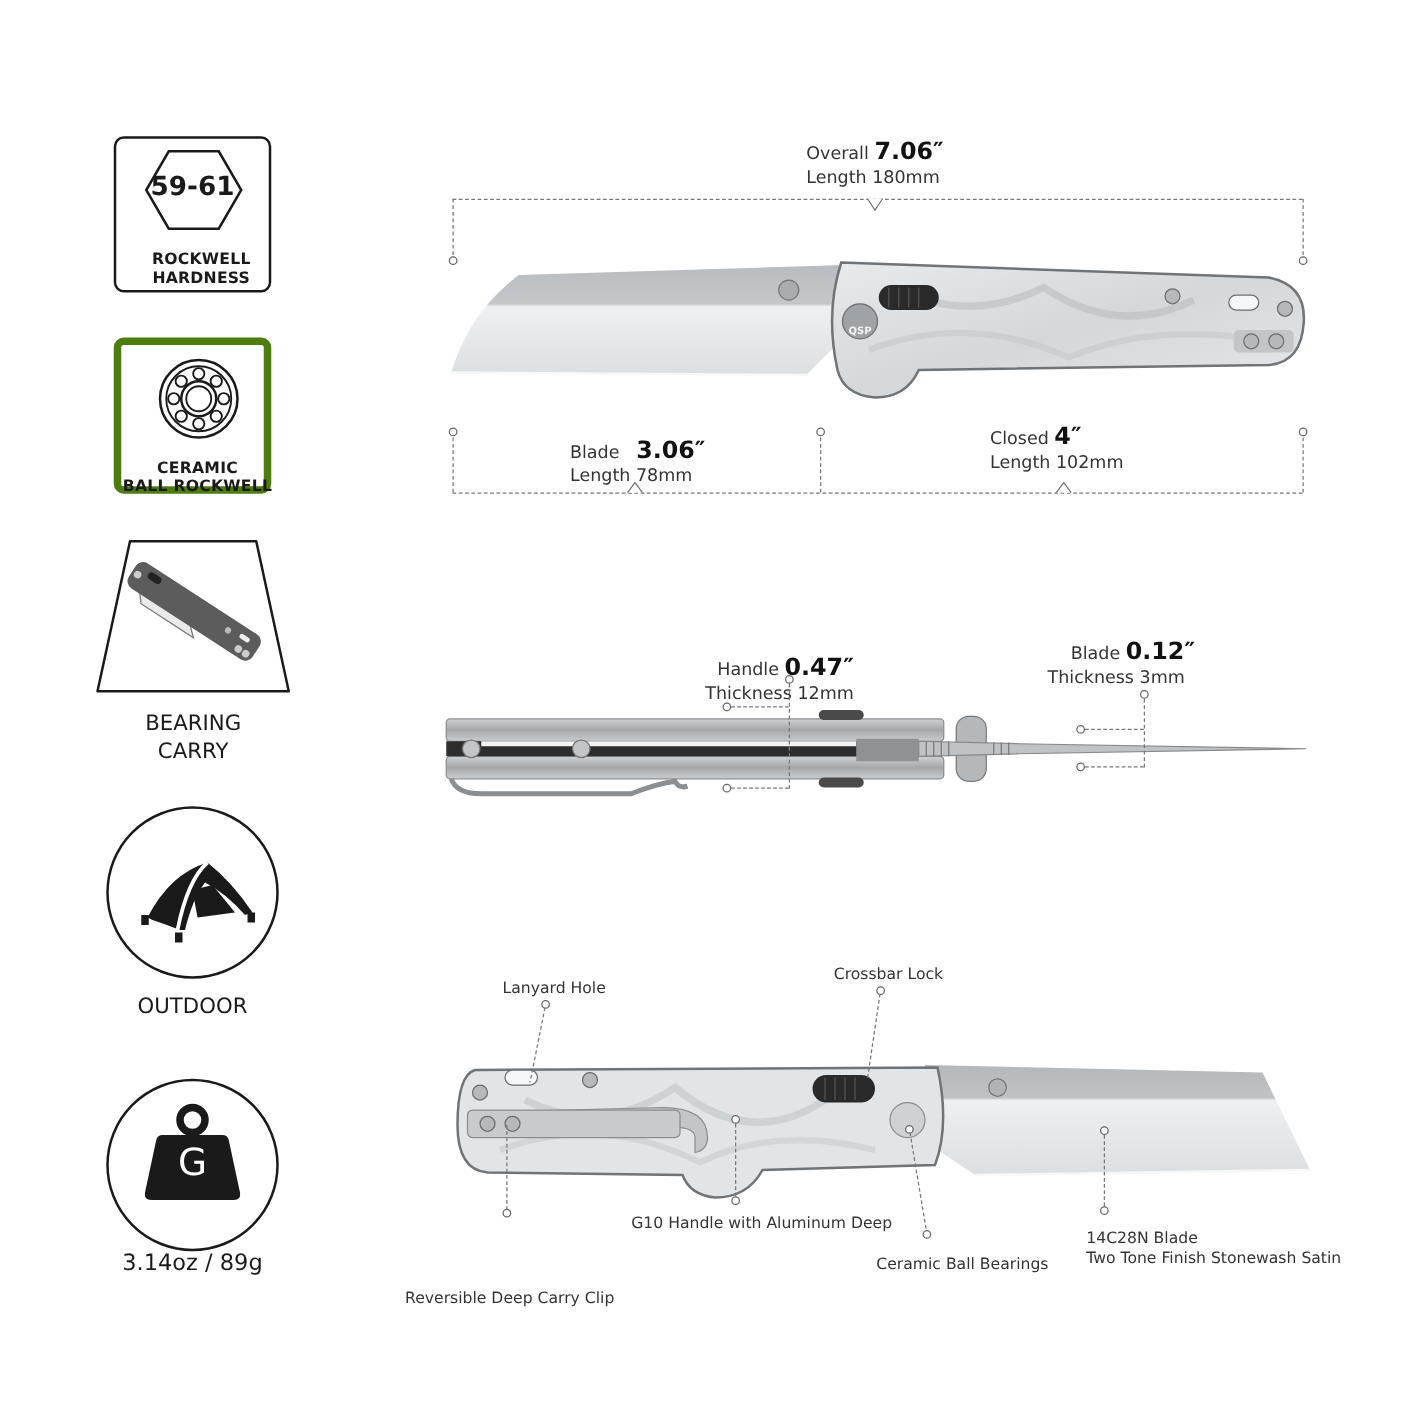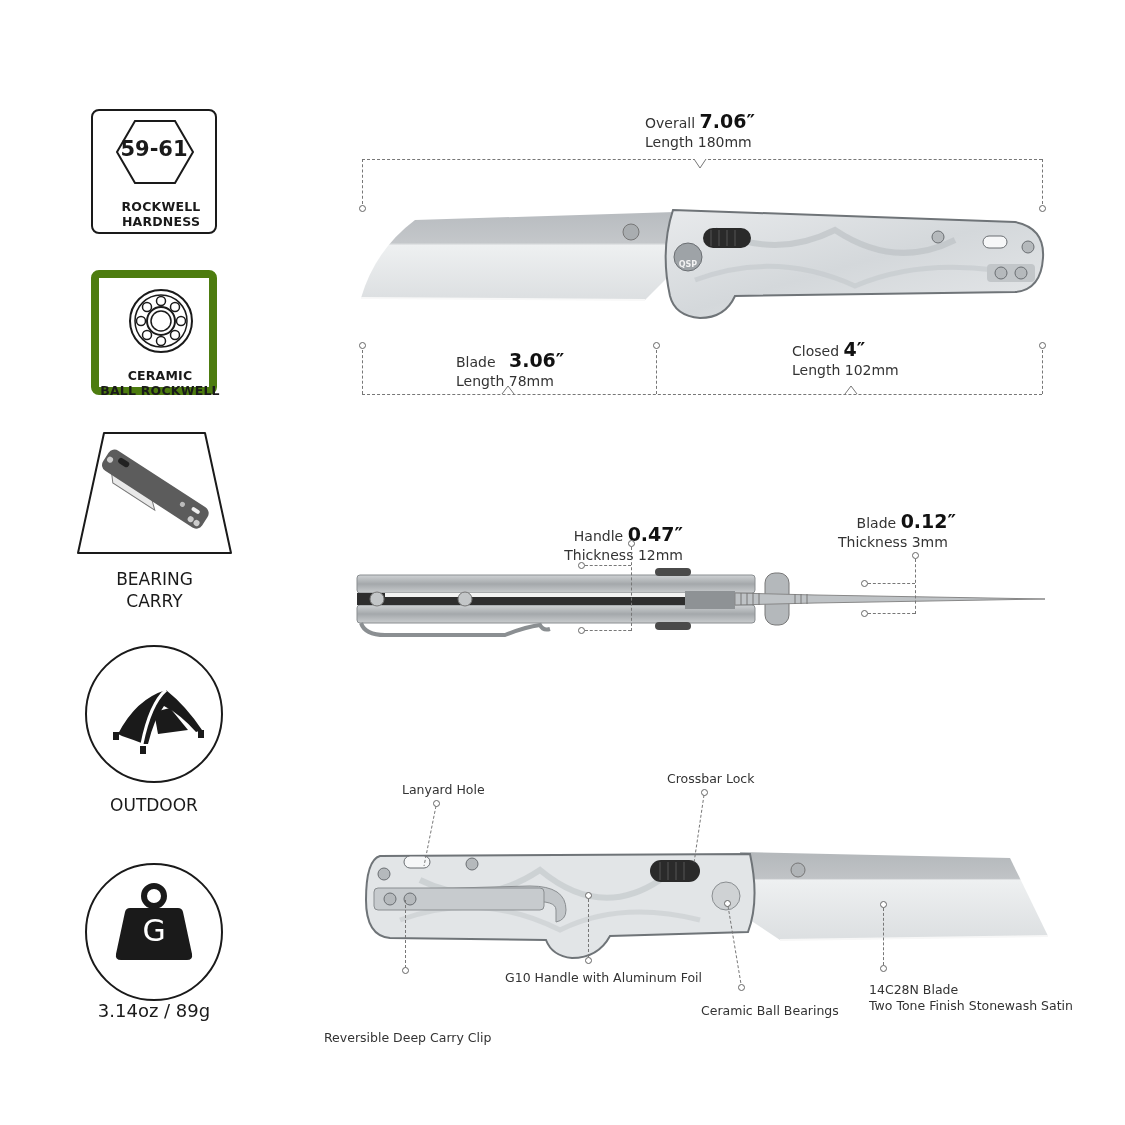"CERAMIC" div.abs { border: 8px solid #4d7c0f -> 6px solid #4d7c0f }
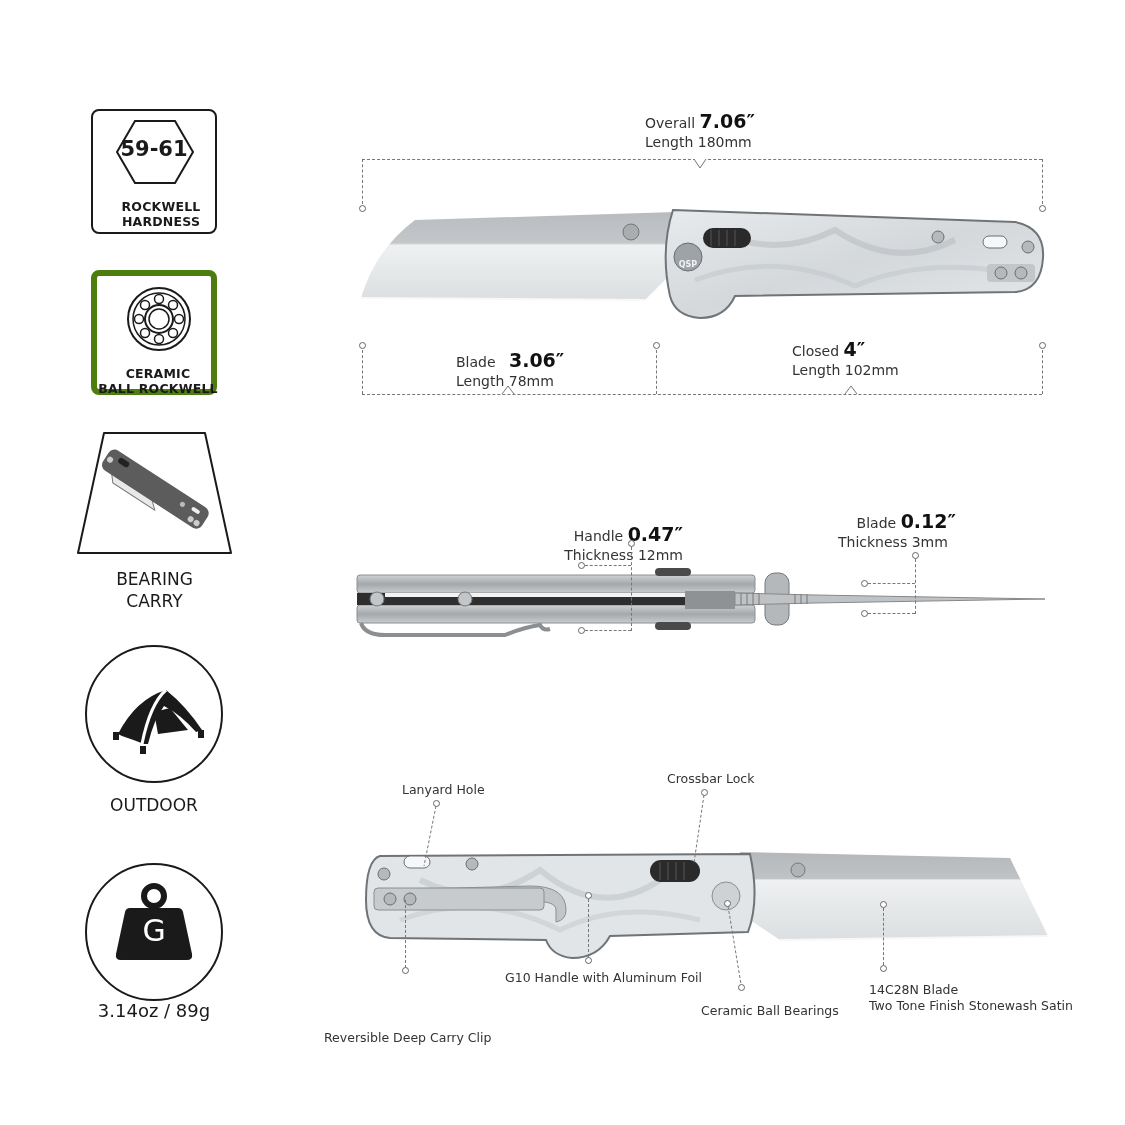"G10 Handle with Aluminum Foil" div.call { text: Foil -> Deep }
